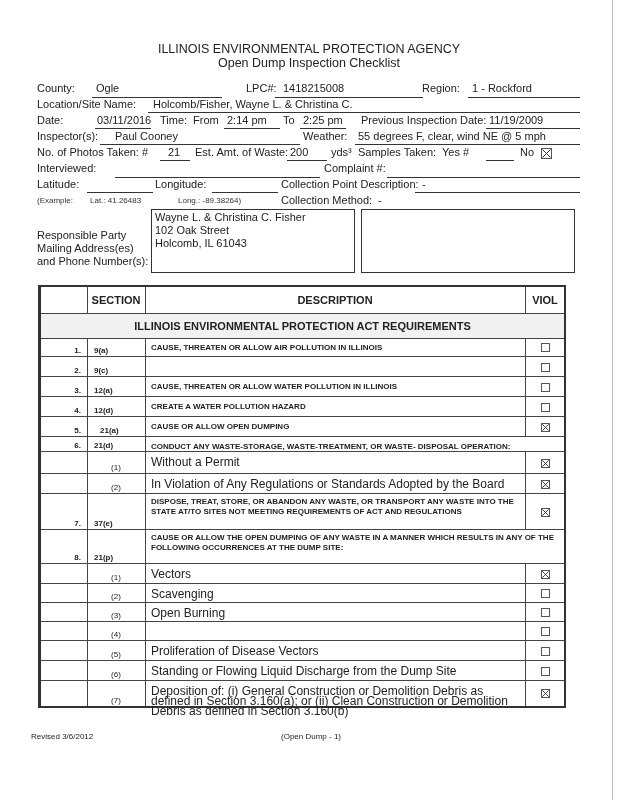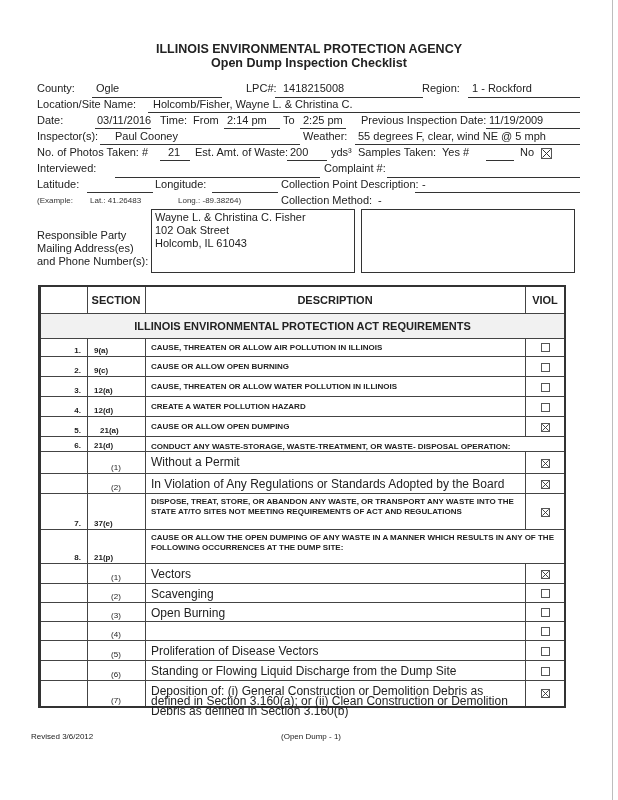"ILLINOIS ENVIRONMENTAL PROTECTION AGENCY" .title { font-weight: bold -> normal }
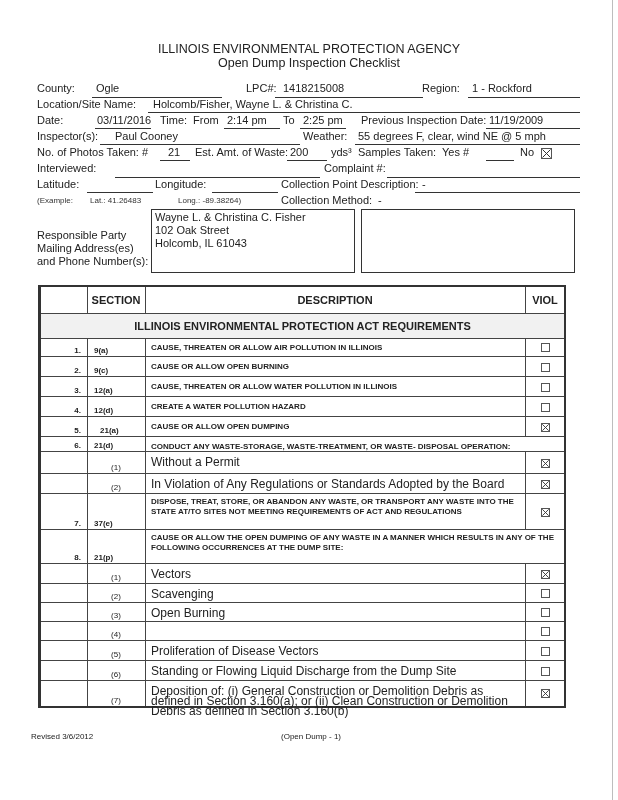"CAUSE OR ALLOW OPEN BURNING" div.cell { html: <div>CAUSE OR ALLOW OPEN BURNING</div> -> none }
